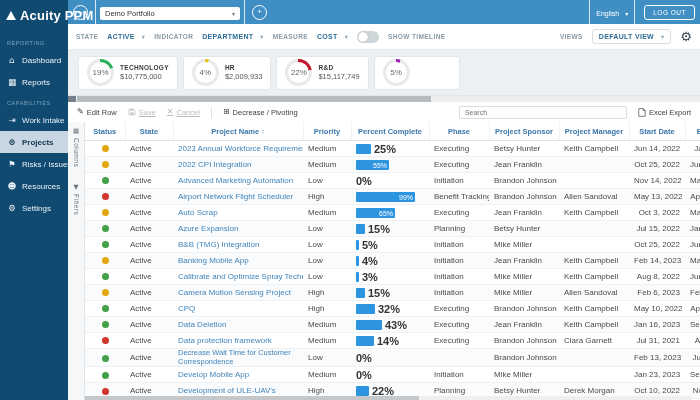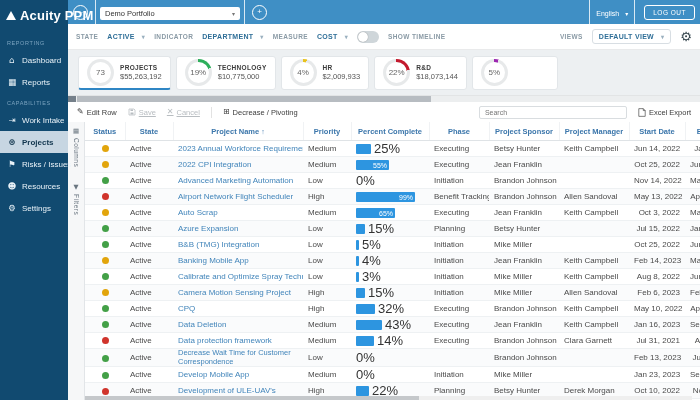"73" div.kpi-card { html: <div> <div> <div>73</div> </div> <div> <div>PROJECTS</div> <div>$55,263,192</div> </div> </div> -> none }
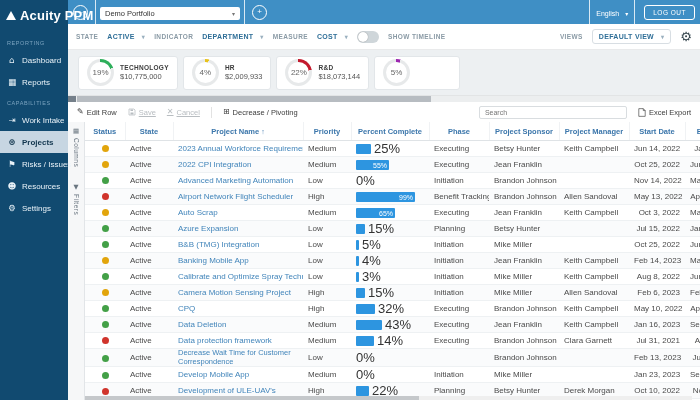"$18,073,144" div.kpi-amount { text: $18,073,144 -> $15,117,749 }
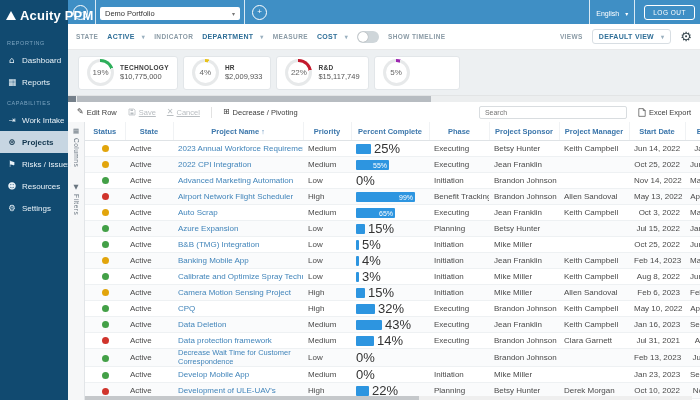"Search" .search-input { width: 148px -> 168px }
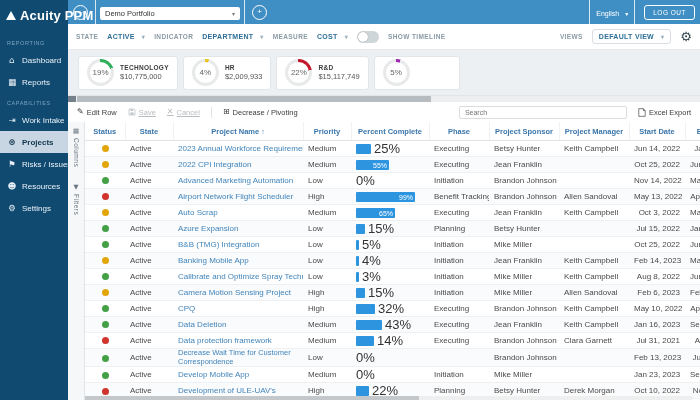"25%" .pct-out { font-size: 13px -> 11px; font-weight: none -> bold }
